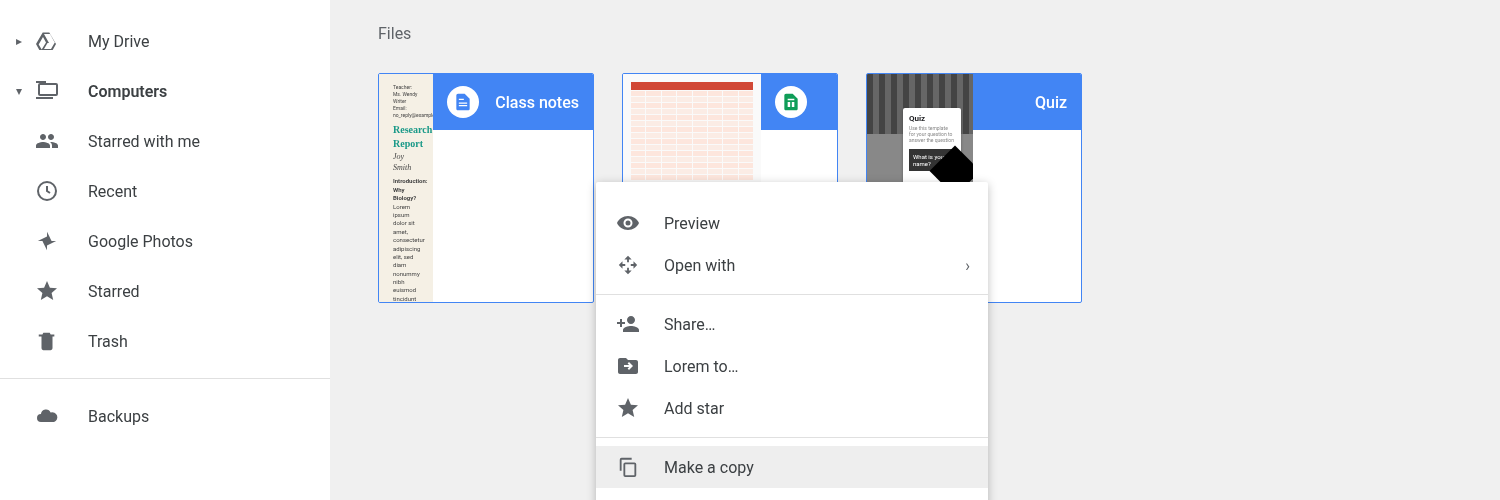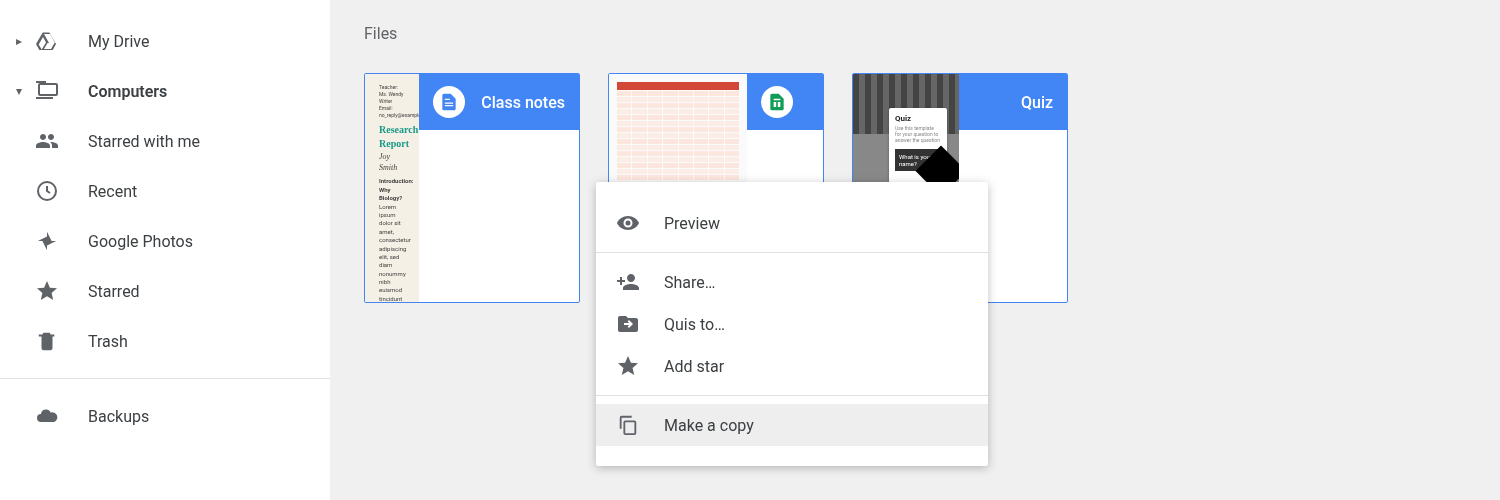"Files" .main { left: 316px -> 330px }
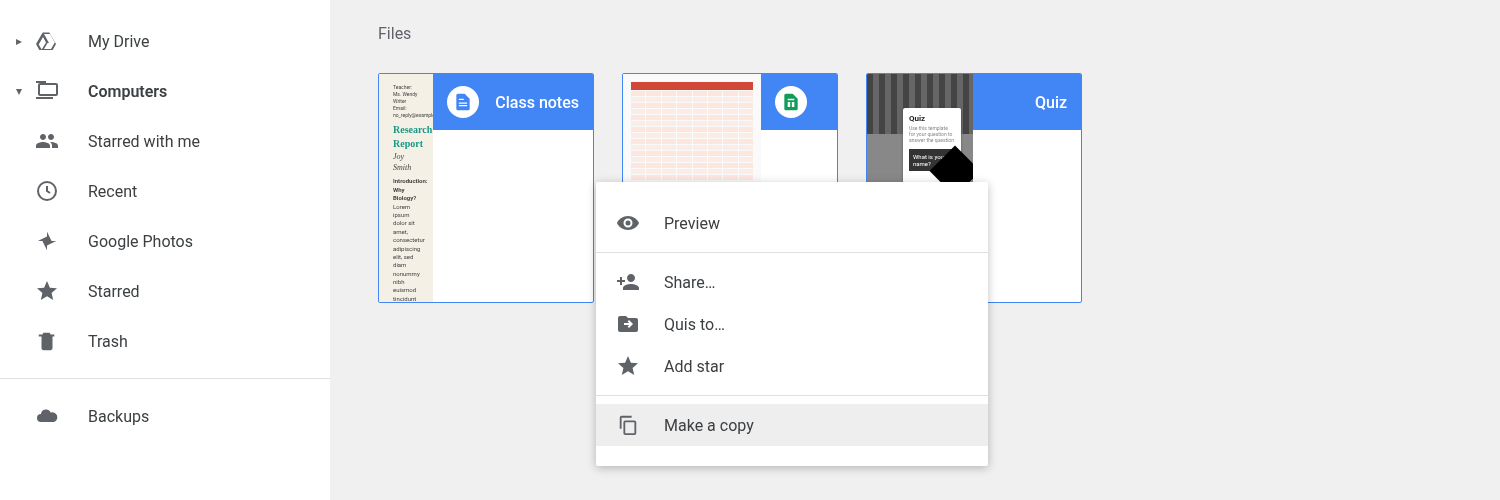"Open with" div.menu-item { html: none -> <div> <span> <svg> <path></path> </svg> </span> <span>Open with</span> <span>›</span> </div> }
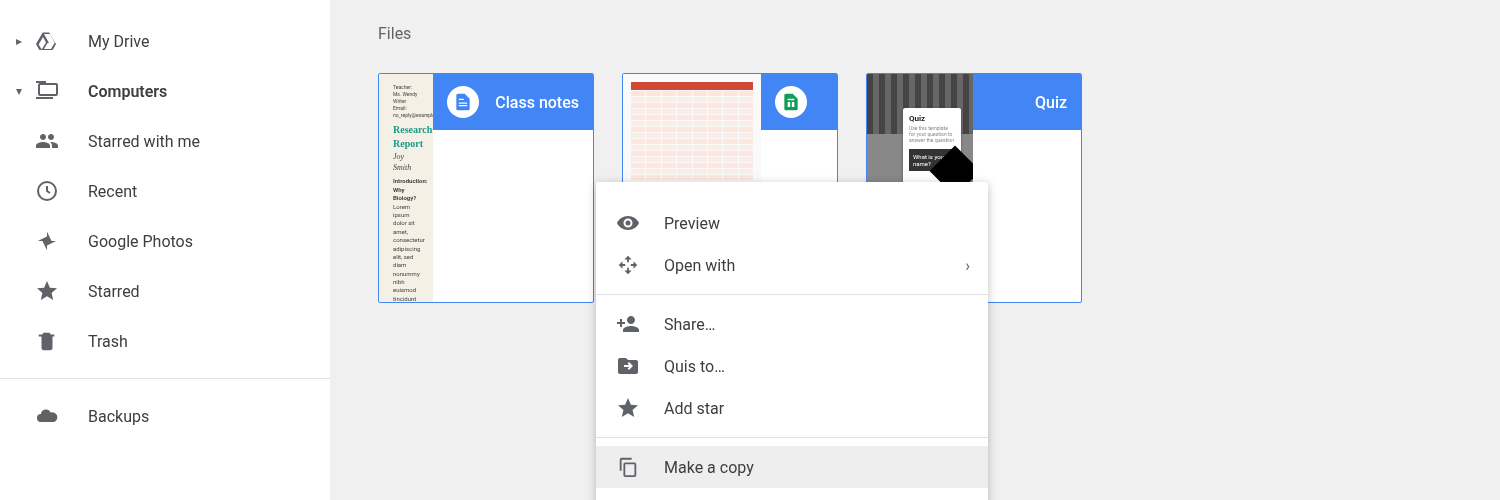"Quis to…" span { text: Quis -> Lorem }
